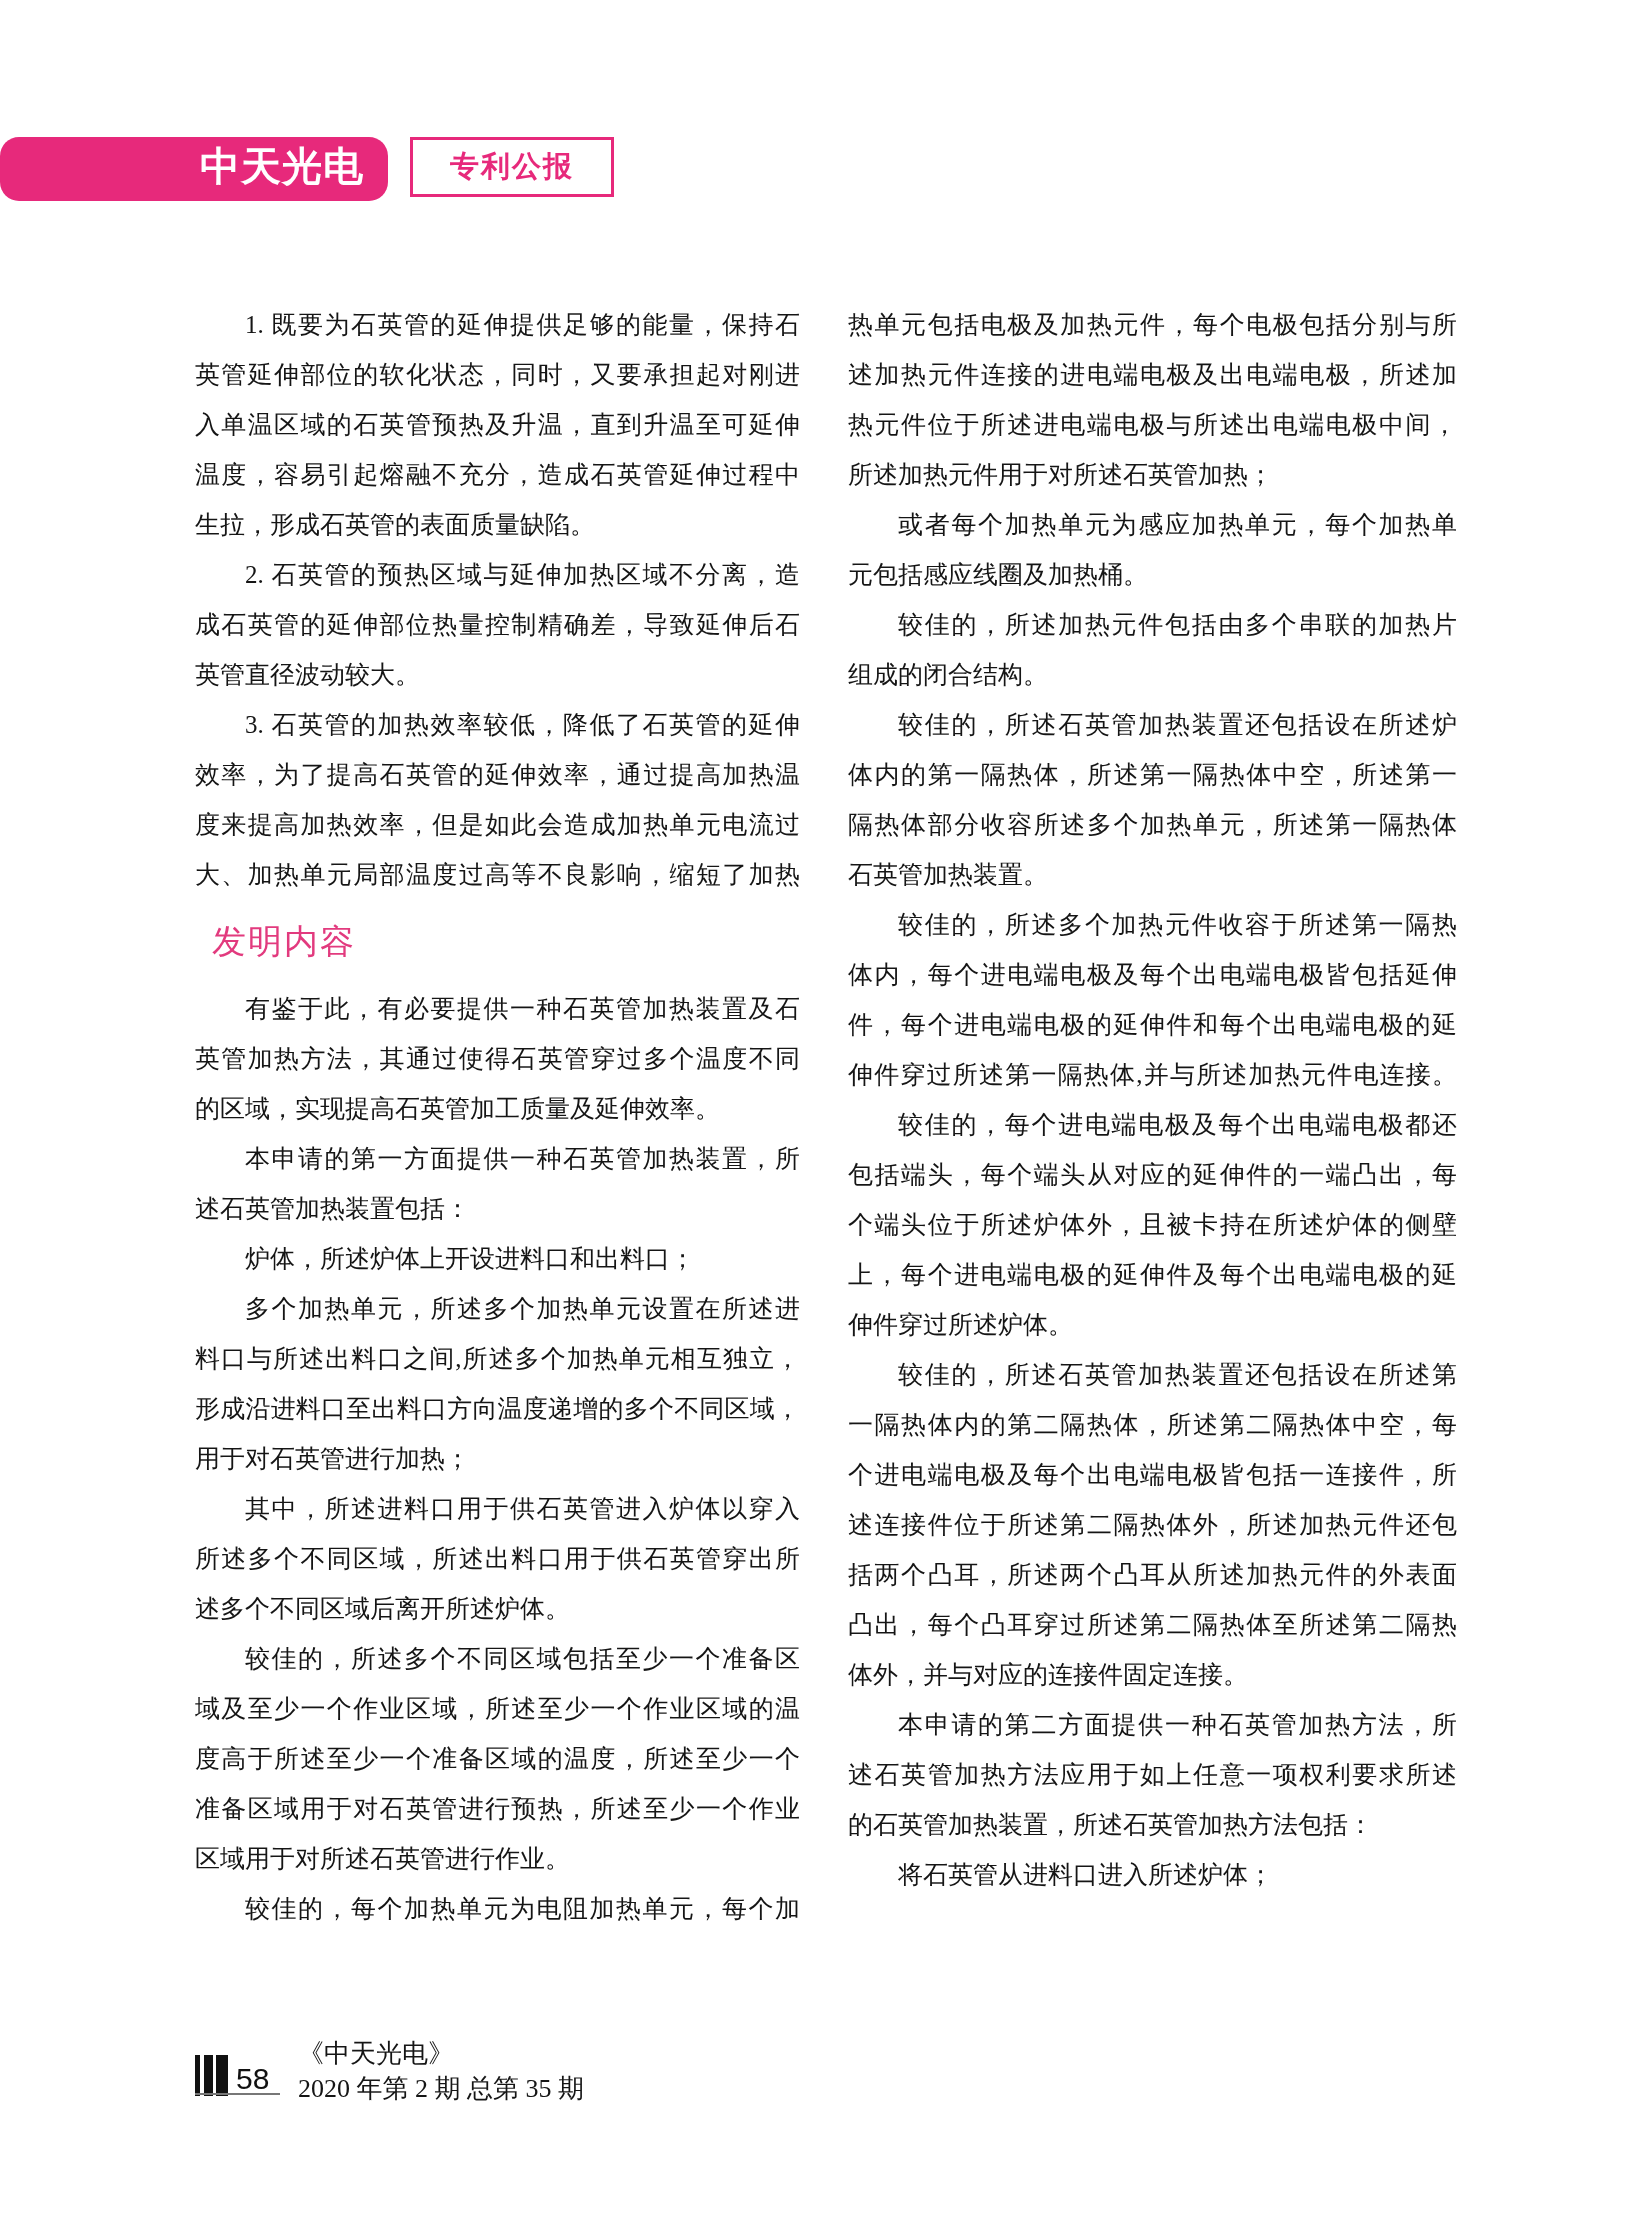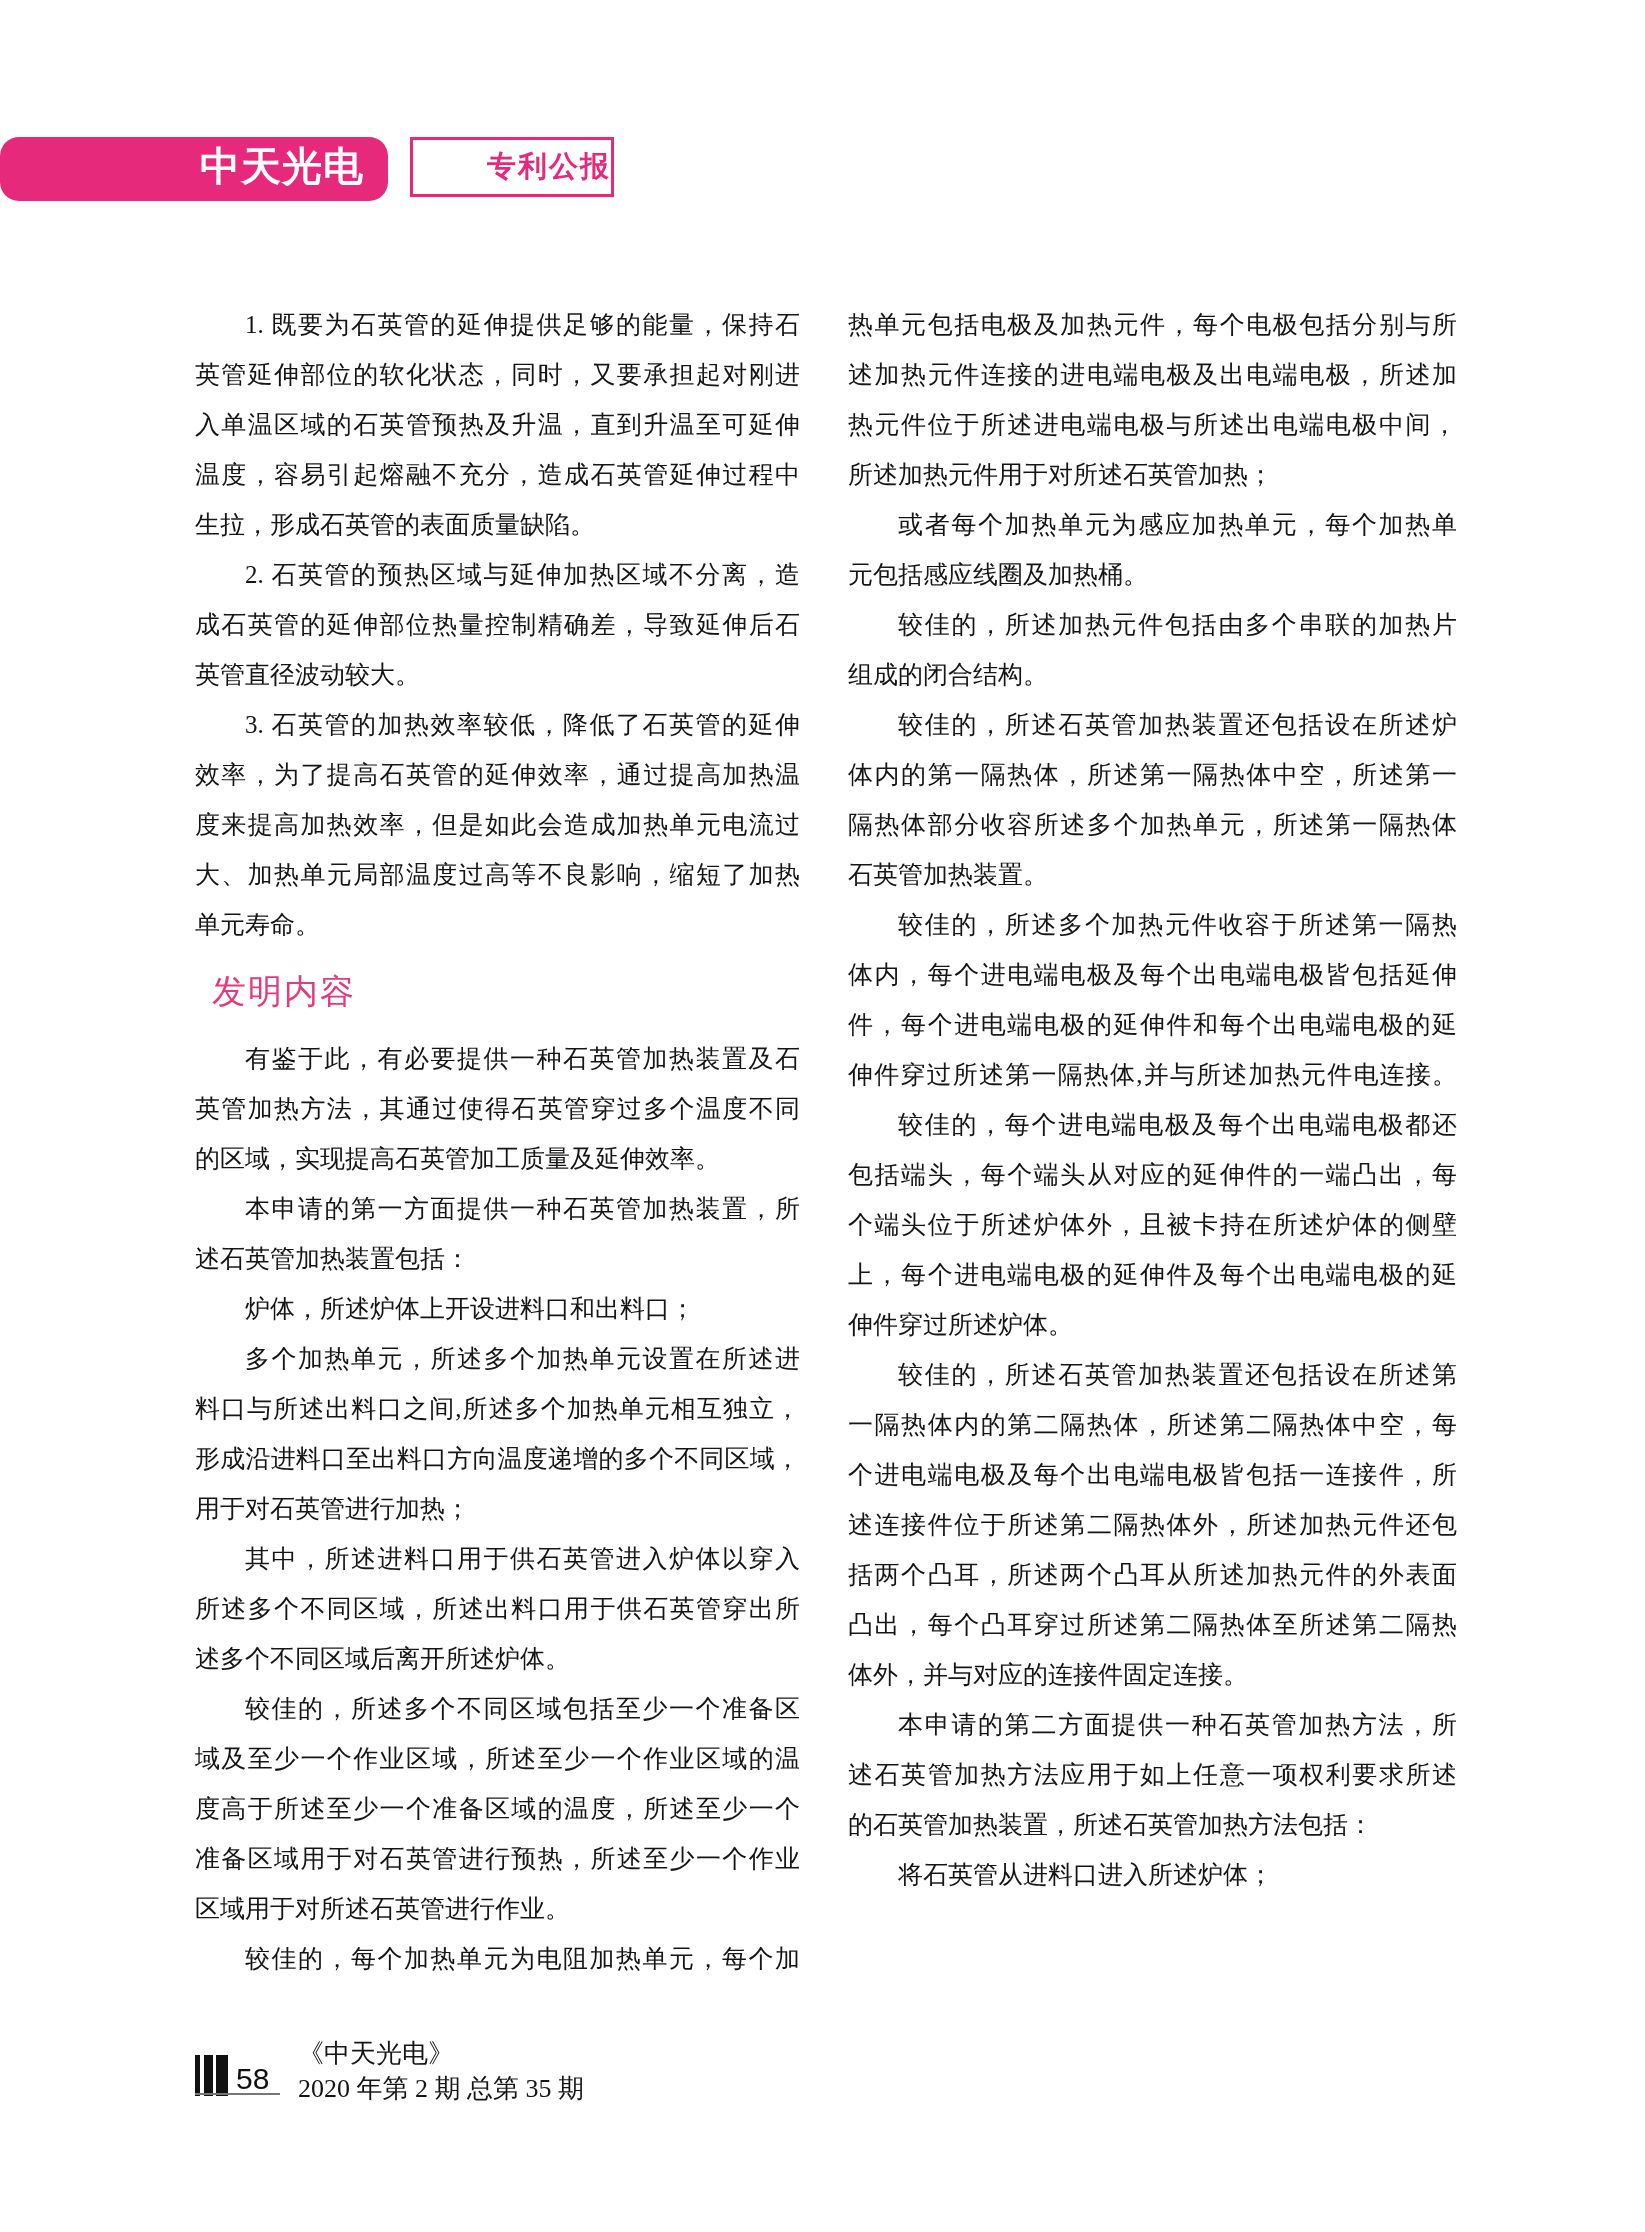"专利公报" .badge { justify-content: flex-end -> center }
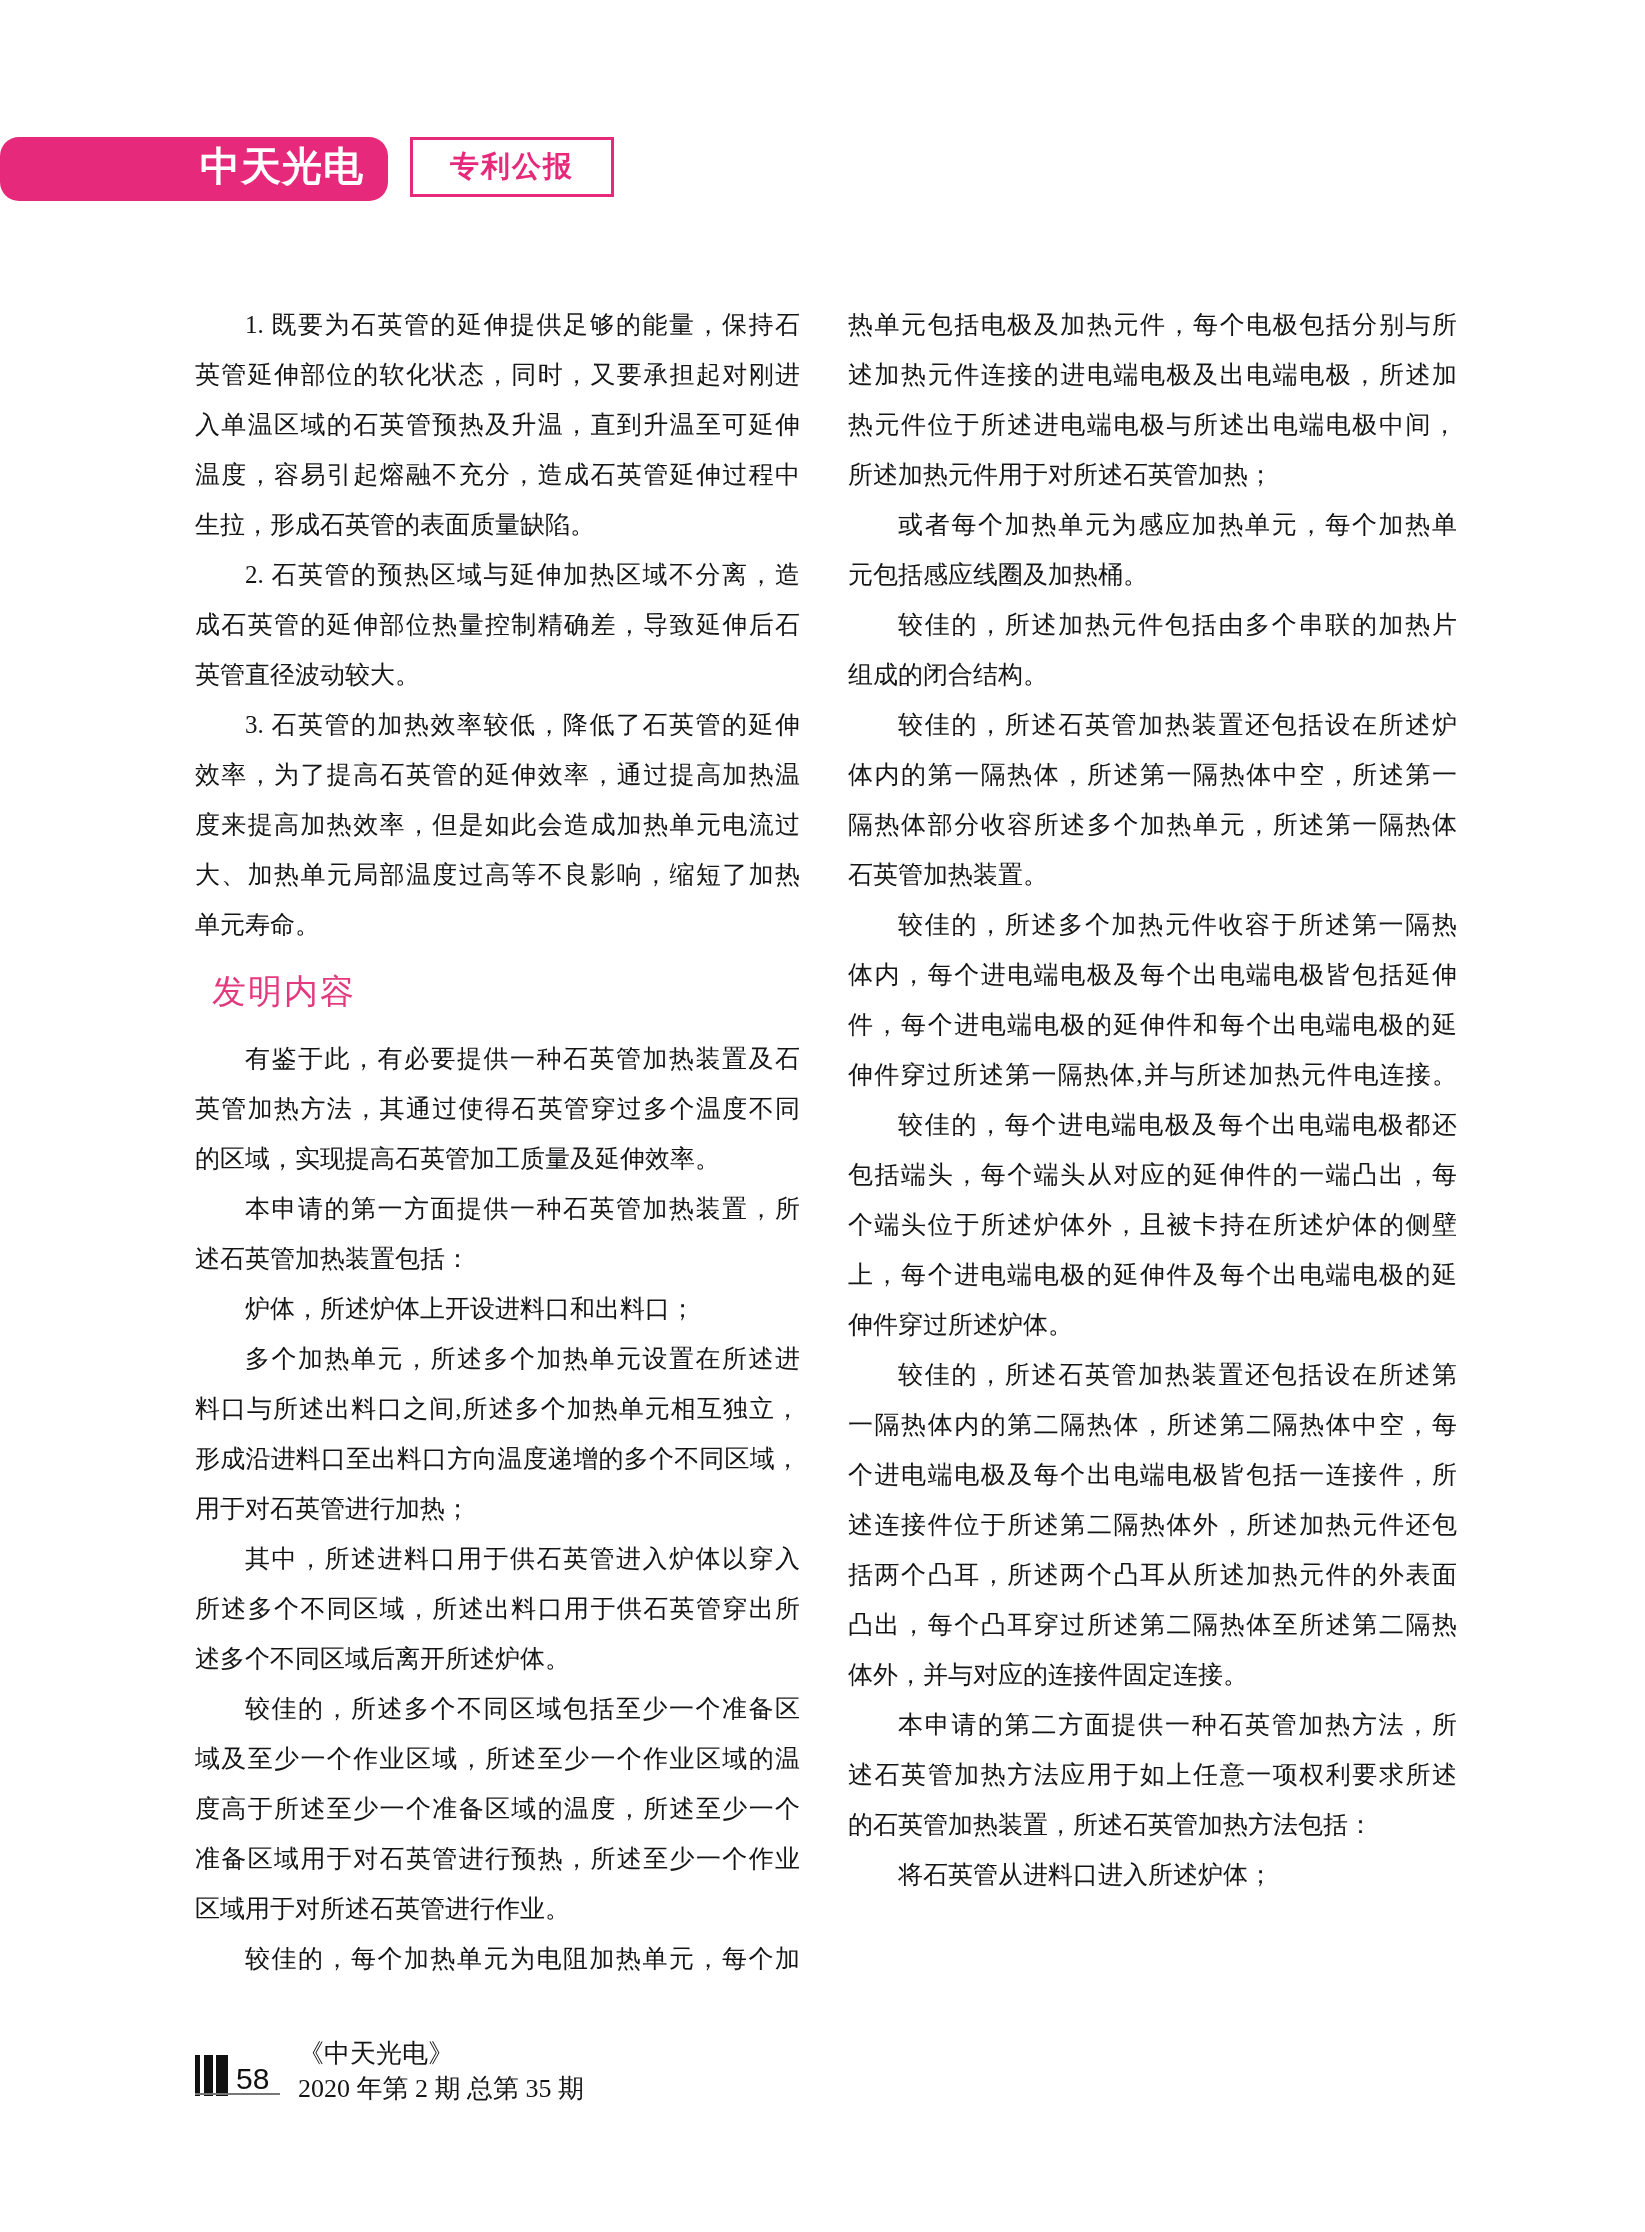"单元寿命。" div.line { html: <div>单元寿命。</div> -> none }
